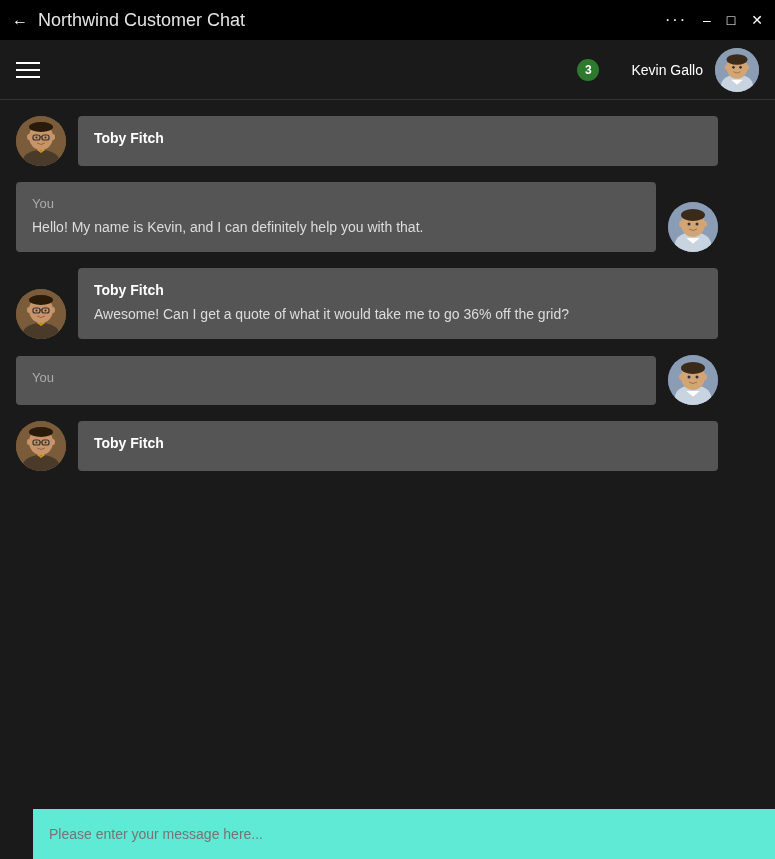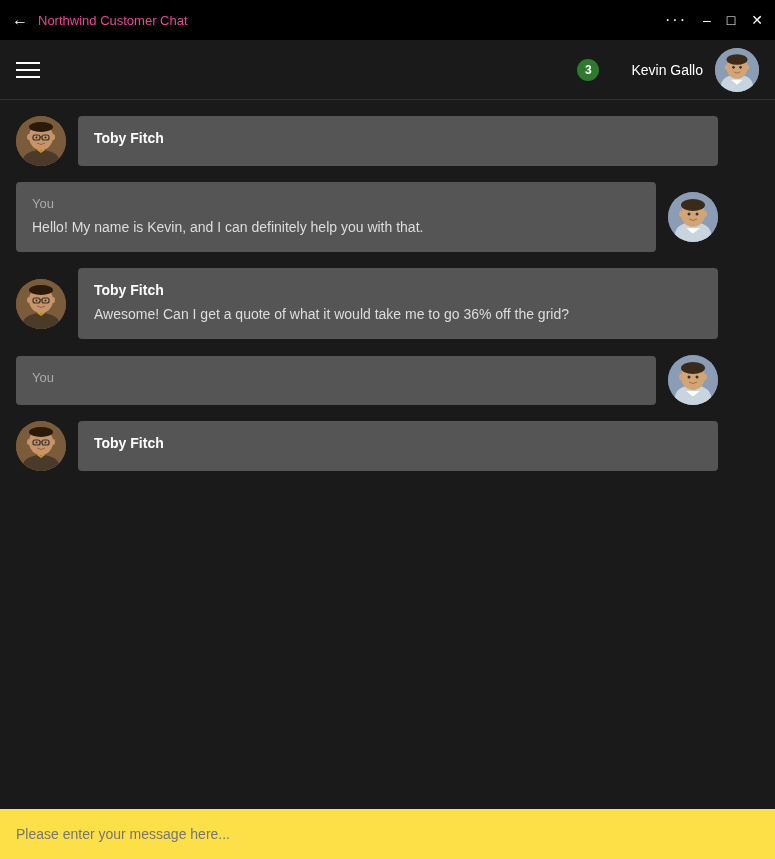"Northwind Customer Chat" .title-bar-title { color: #ec4899 -> #e5e5e5; font-size: 13px -> 18px }
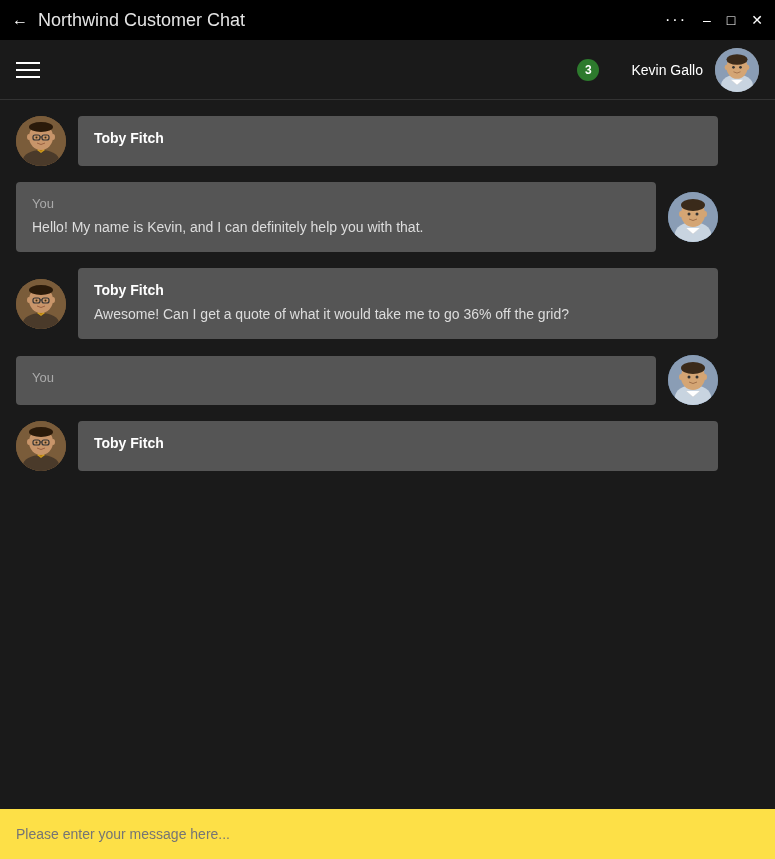"Toby Fitch" .message-row { align-items: center -> flex-end }
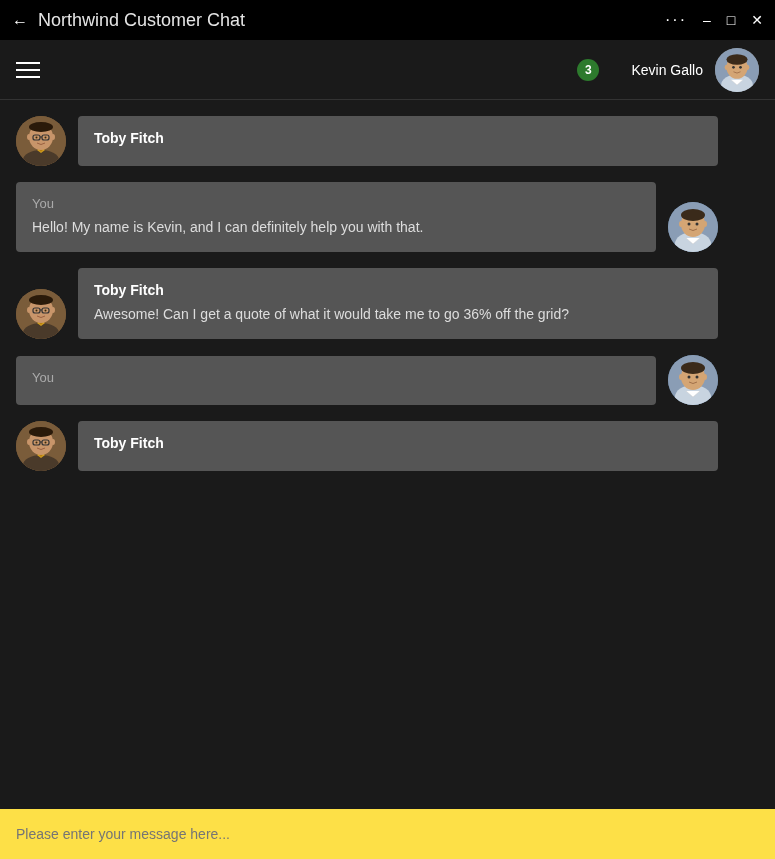"Please enter your message here..." .input-area { background: #fde047 -> #5eead4; margin-left: none -> 33px }
